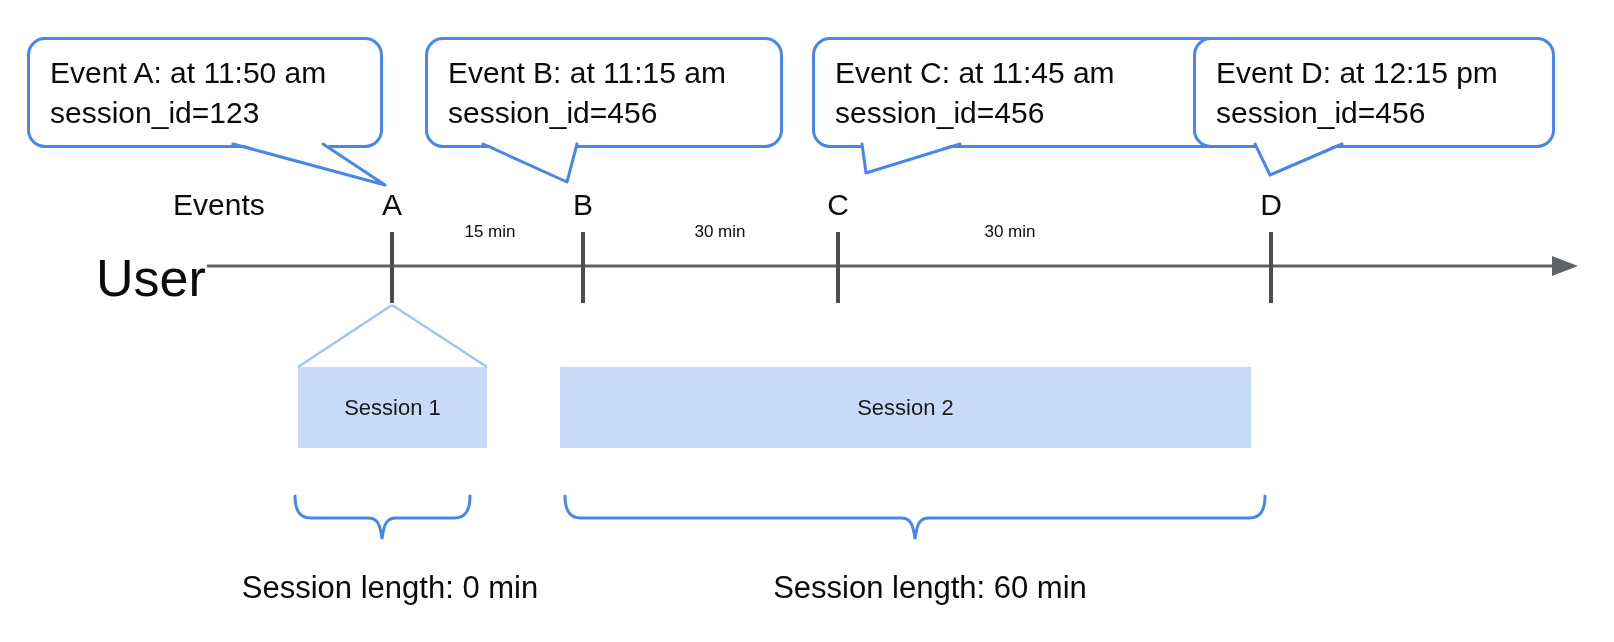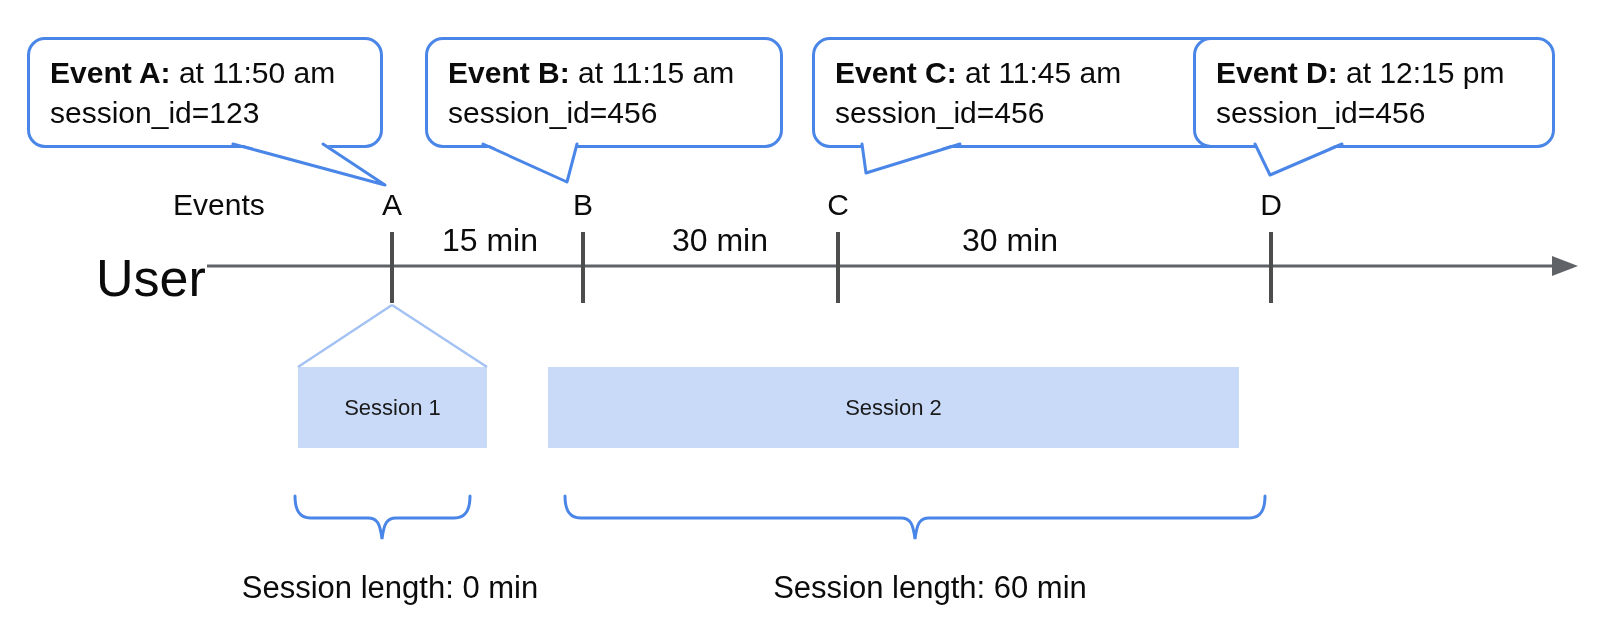"Event A:" .bubble .bold { font-weight: bold -> normal }
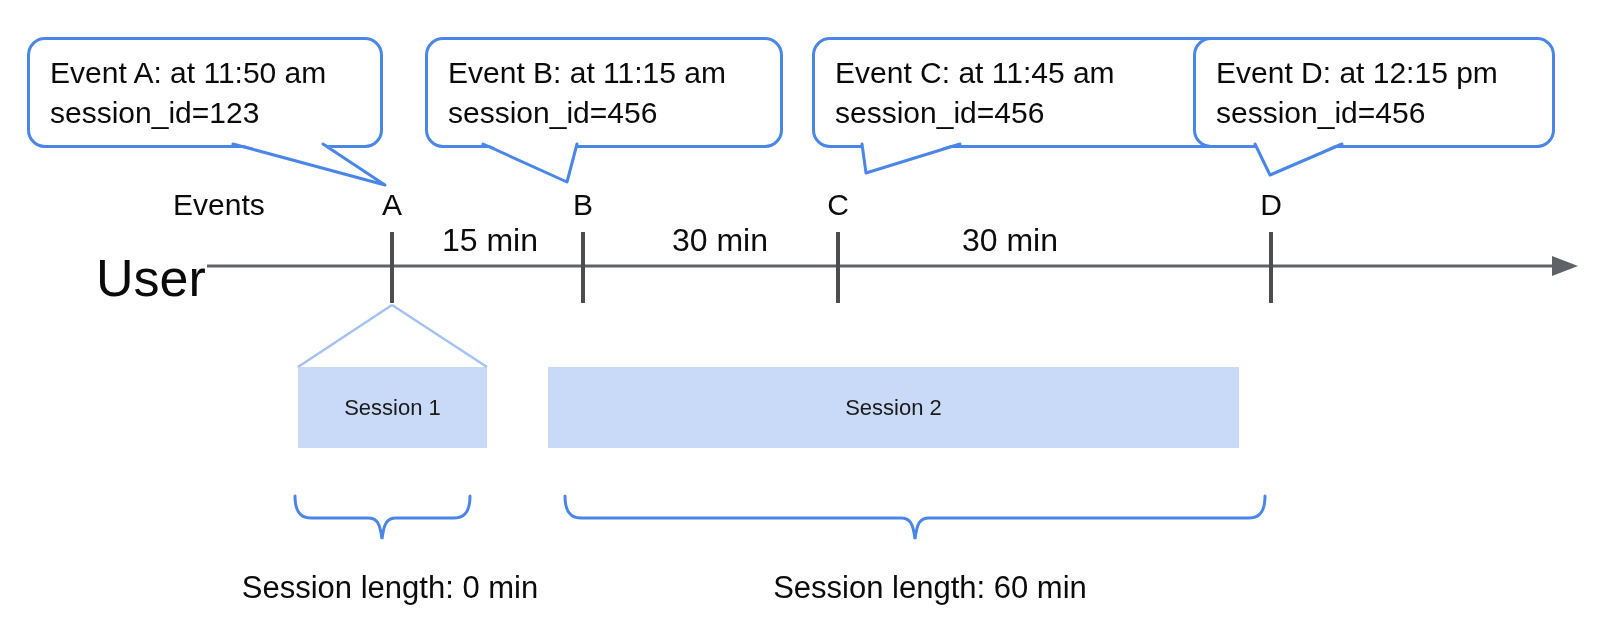"15 min" .interval { font-size: 32px -> 17px }
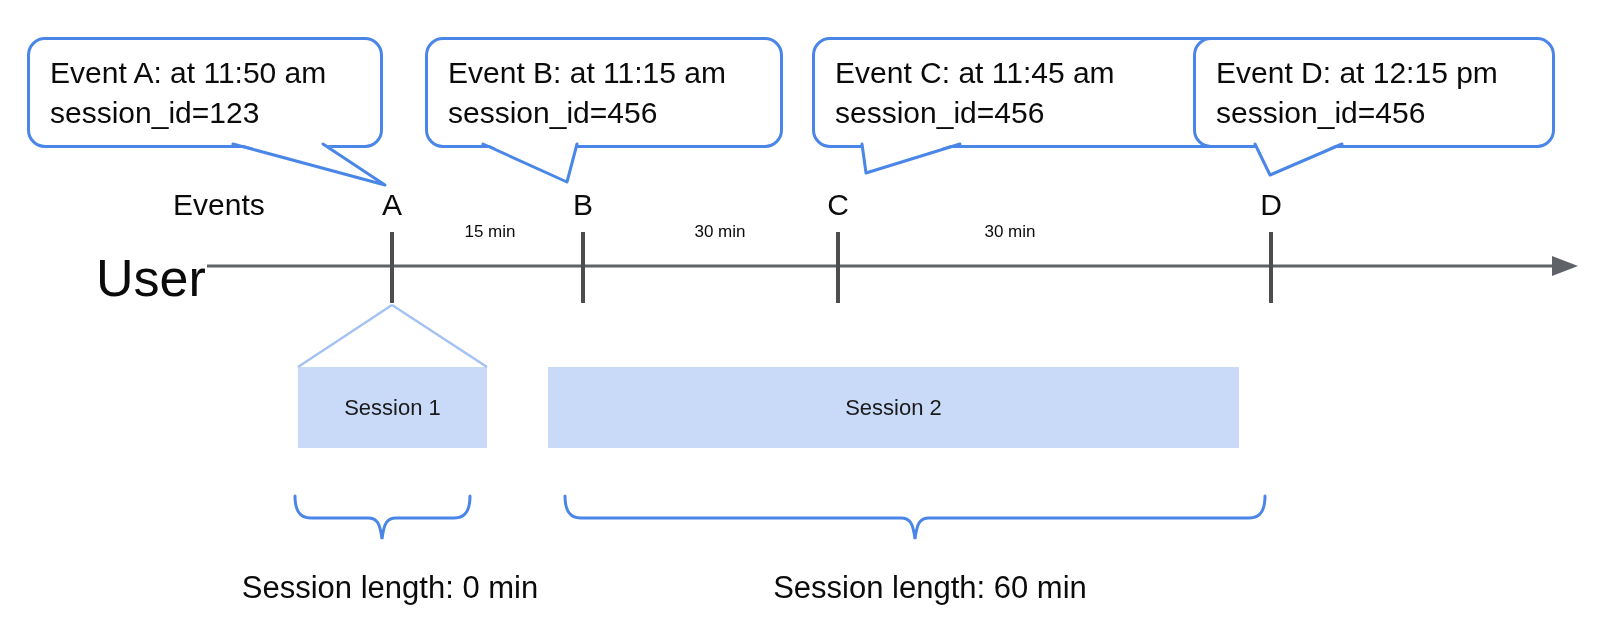"Session 2" div.session-bar { left: 548px -> 560px }
